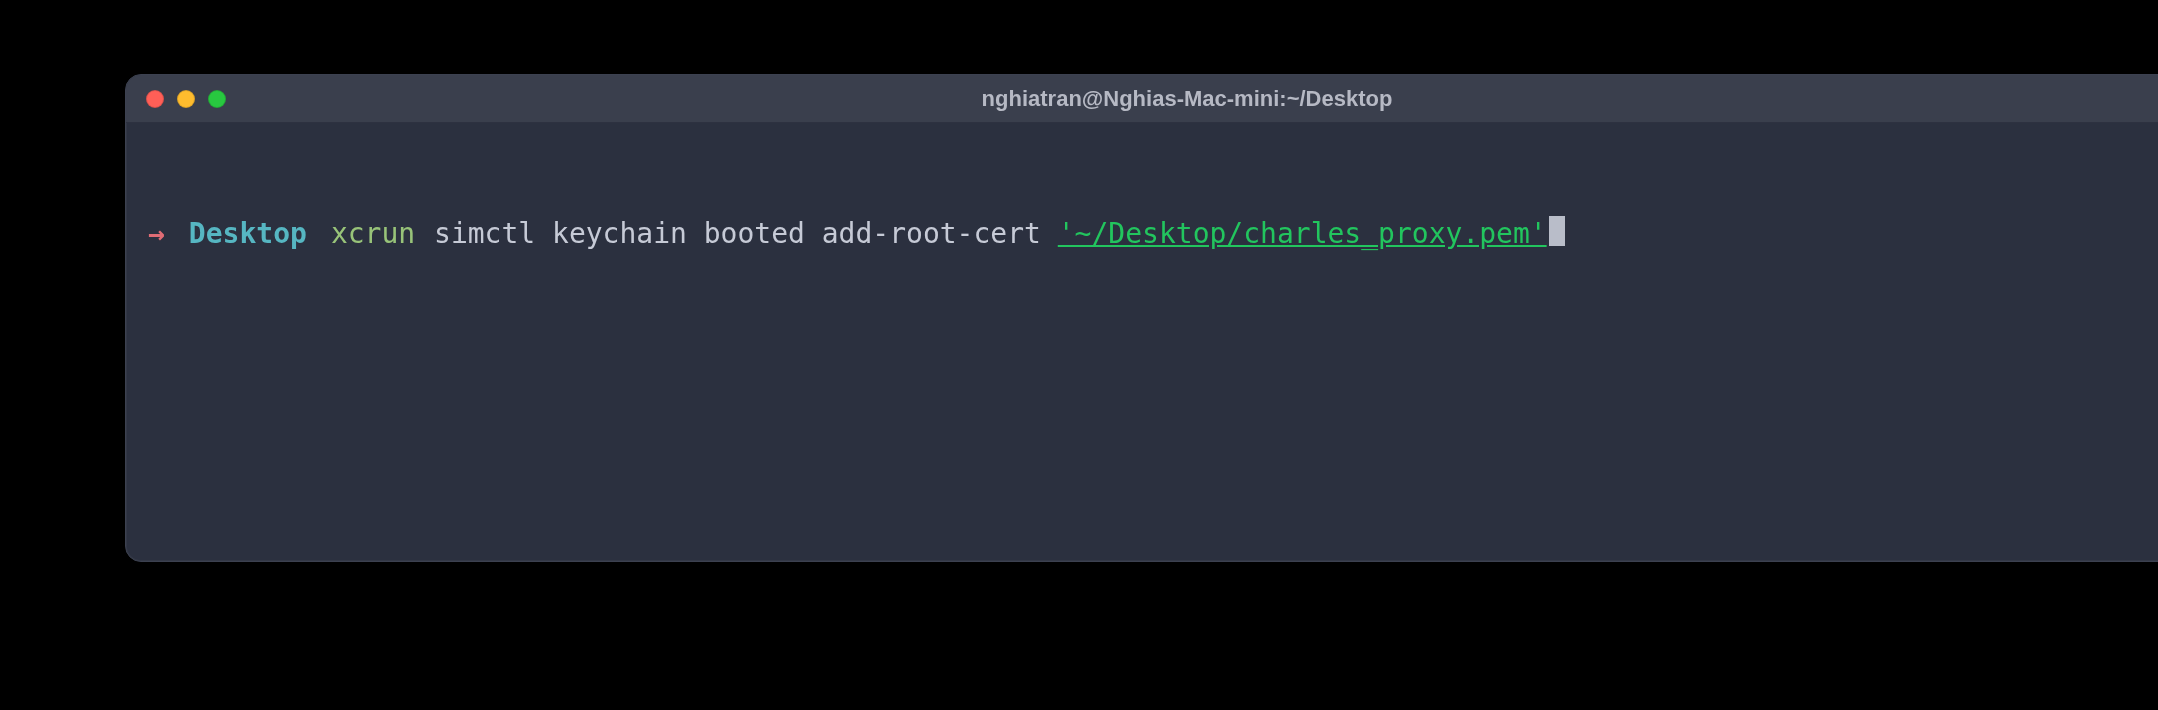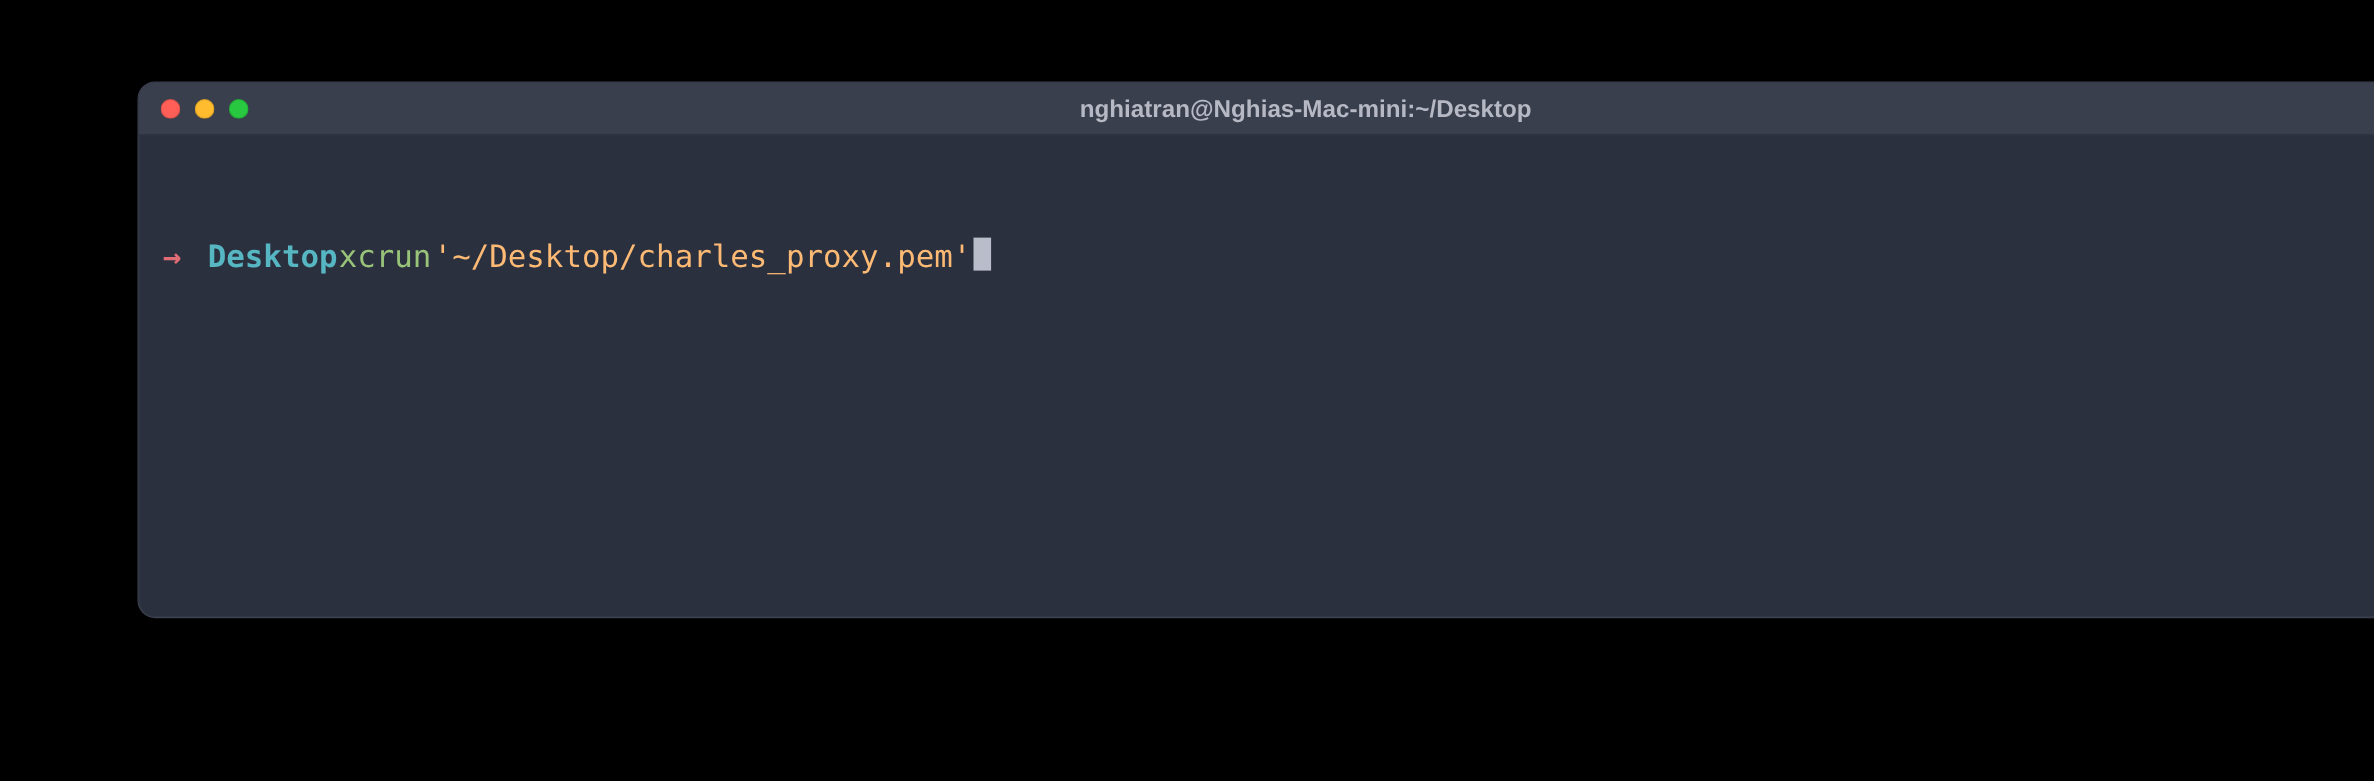"Desktop" .cwd { margin-right: 1px -> 24px }
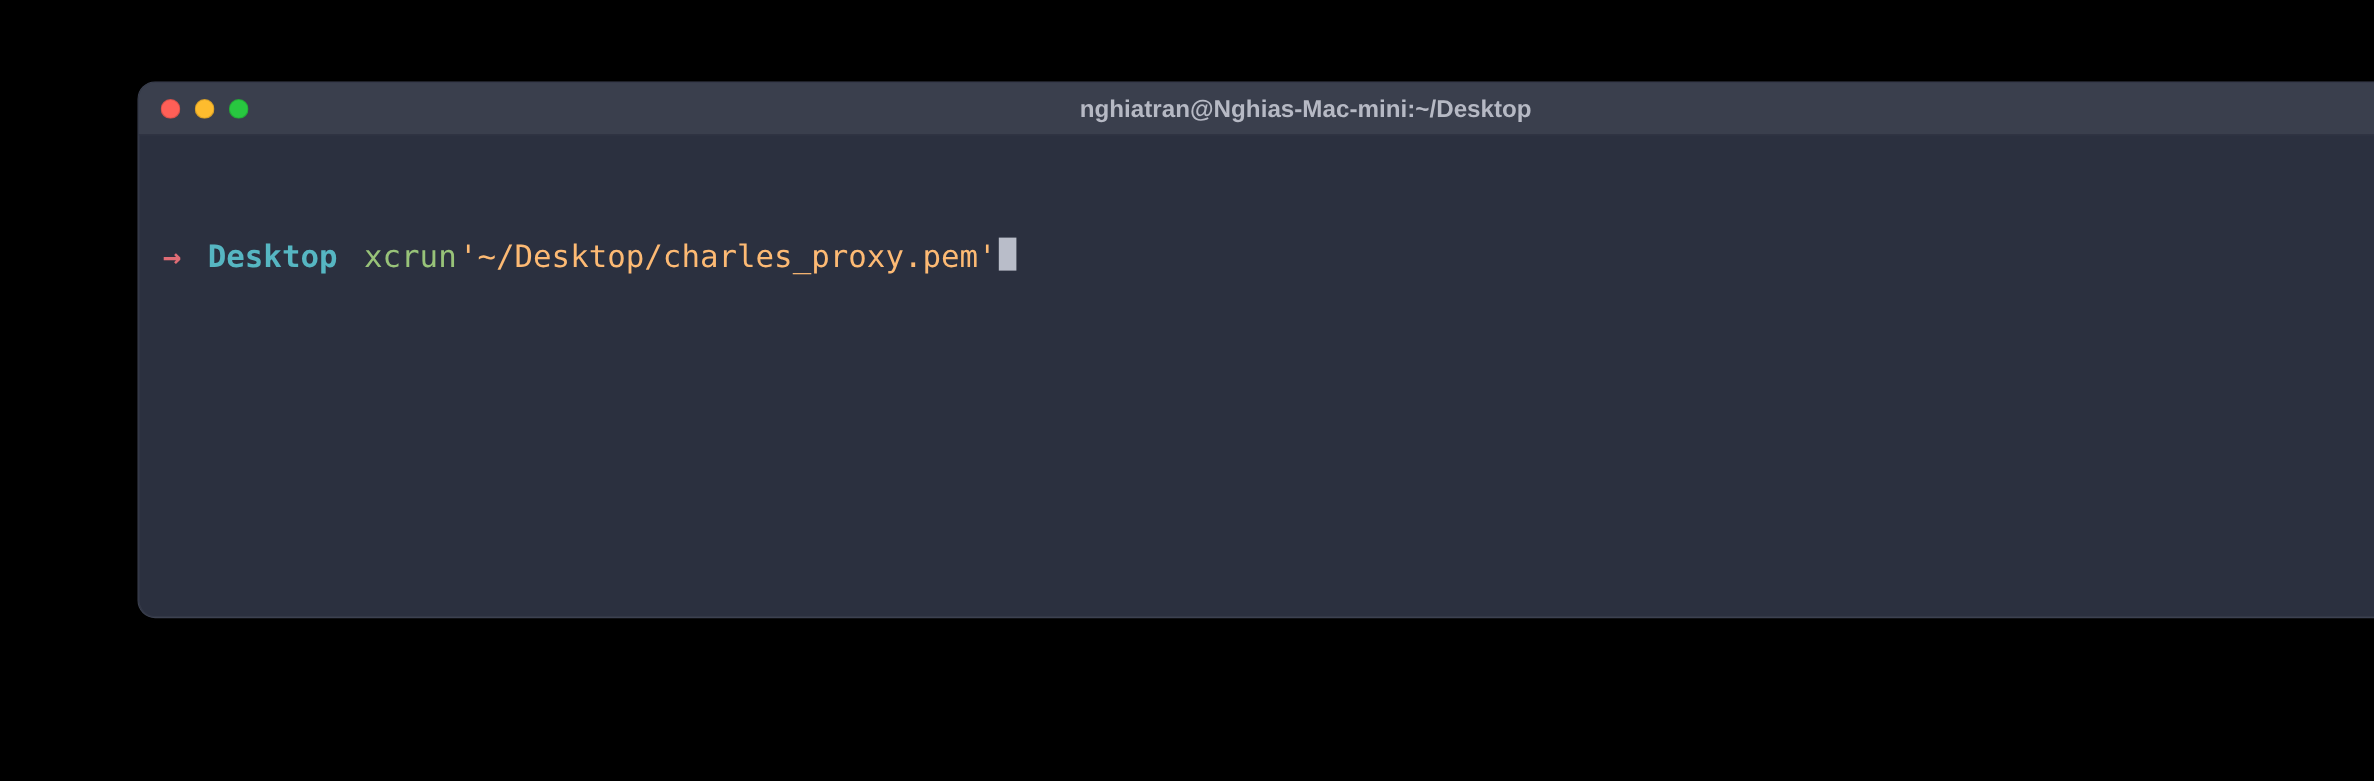"simctl keychain booted add-root-cert" span.args { html: none -> <span> simctl keychain booted add-root-cert </span> }
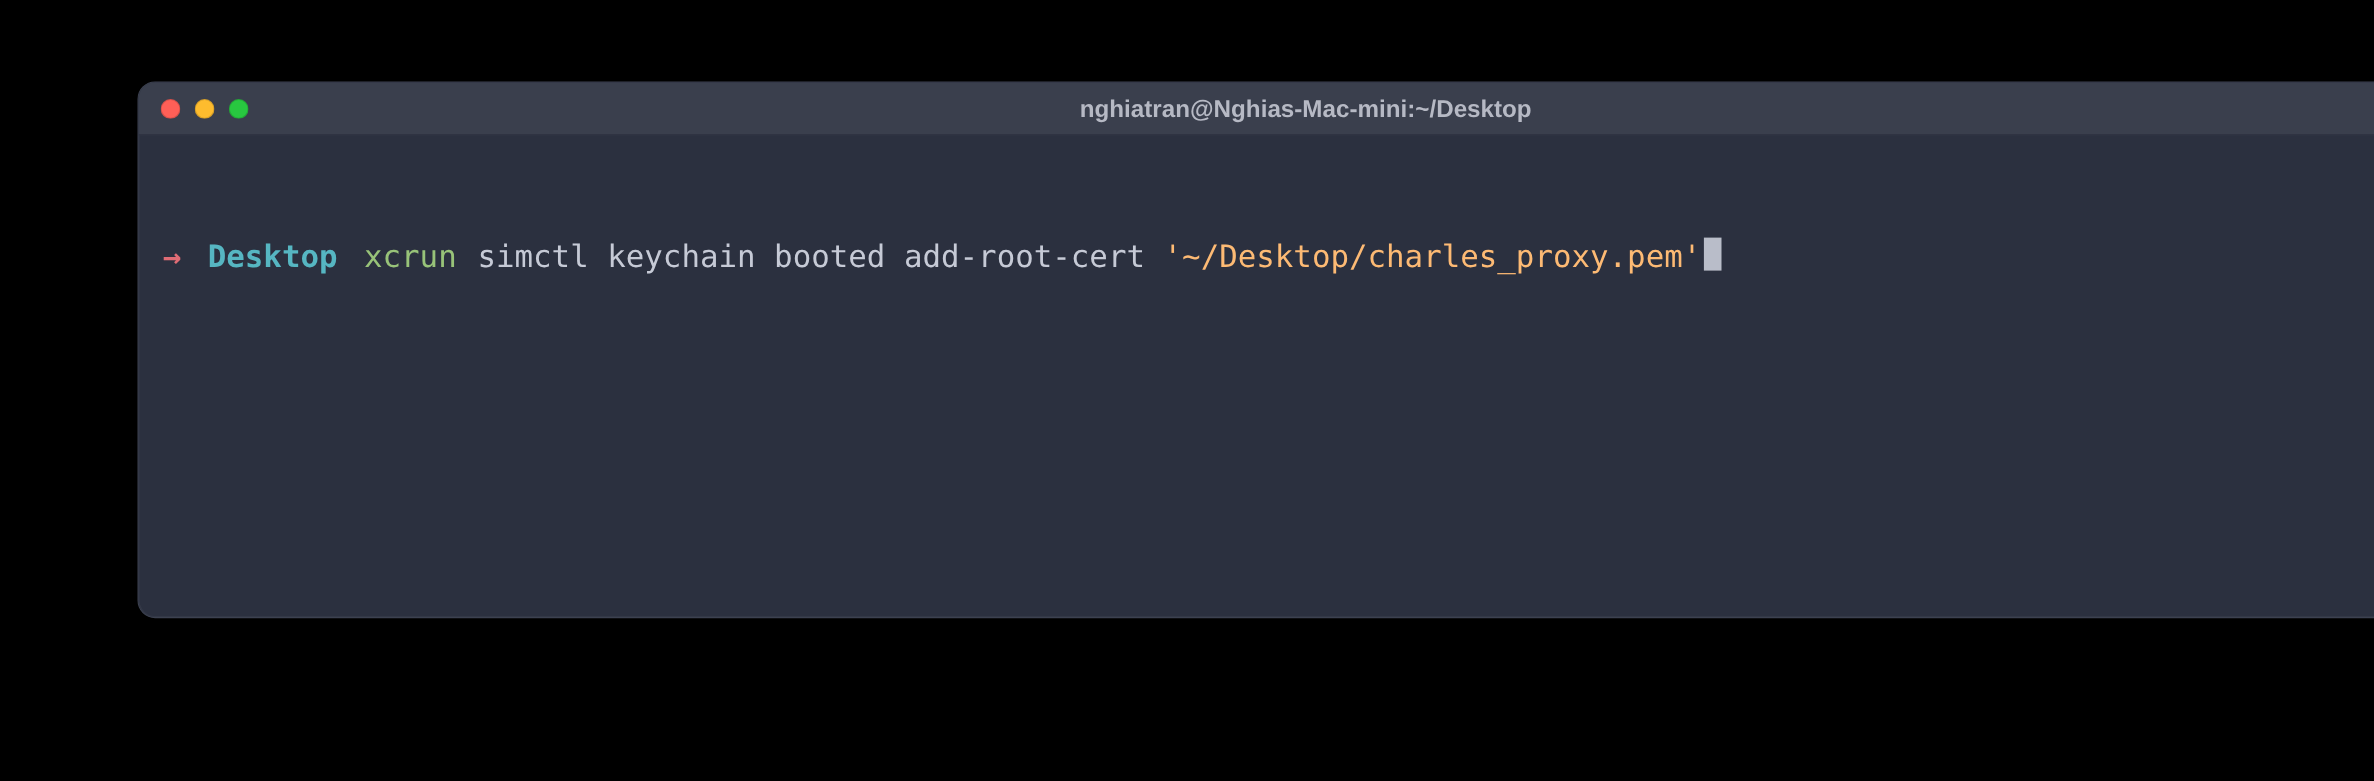"'~/Desktop/charles_proxy.pem'" .str { color: #fdba74 -> #22c55e; text-decoration: none -> underline }
